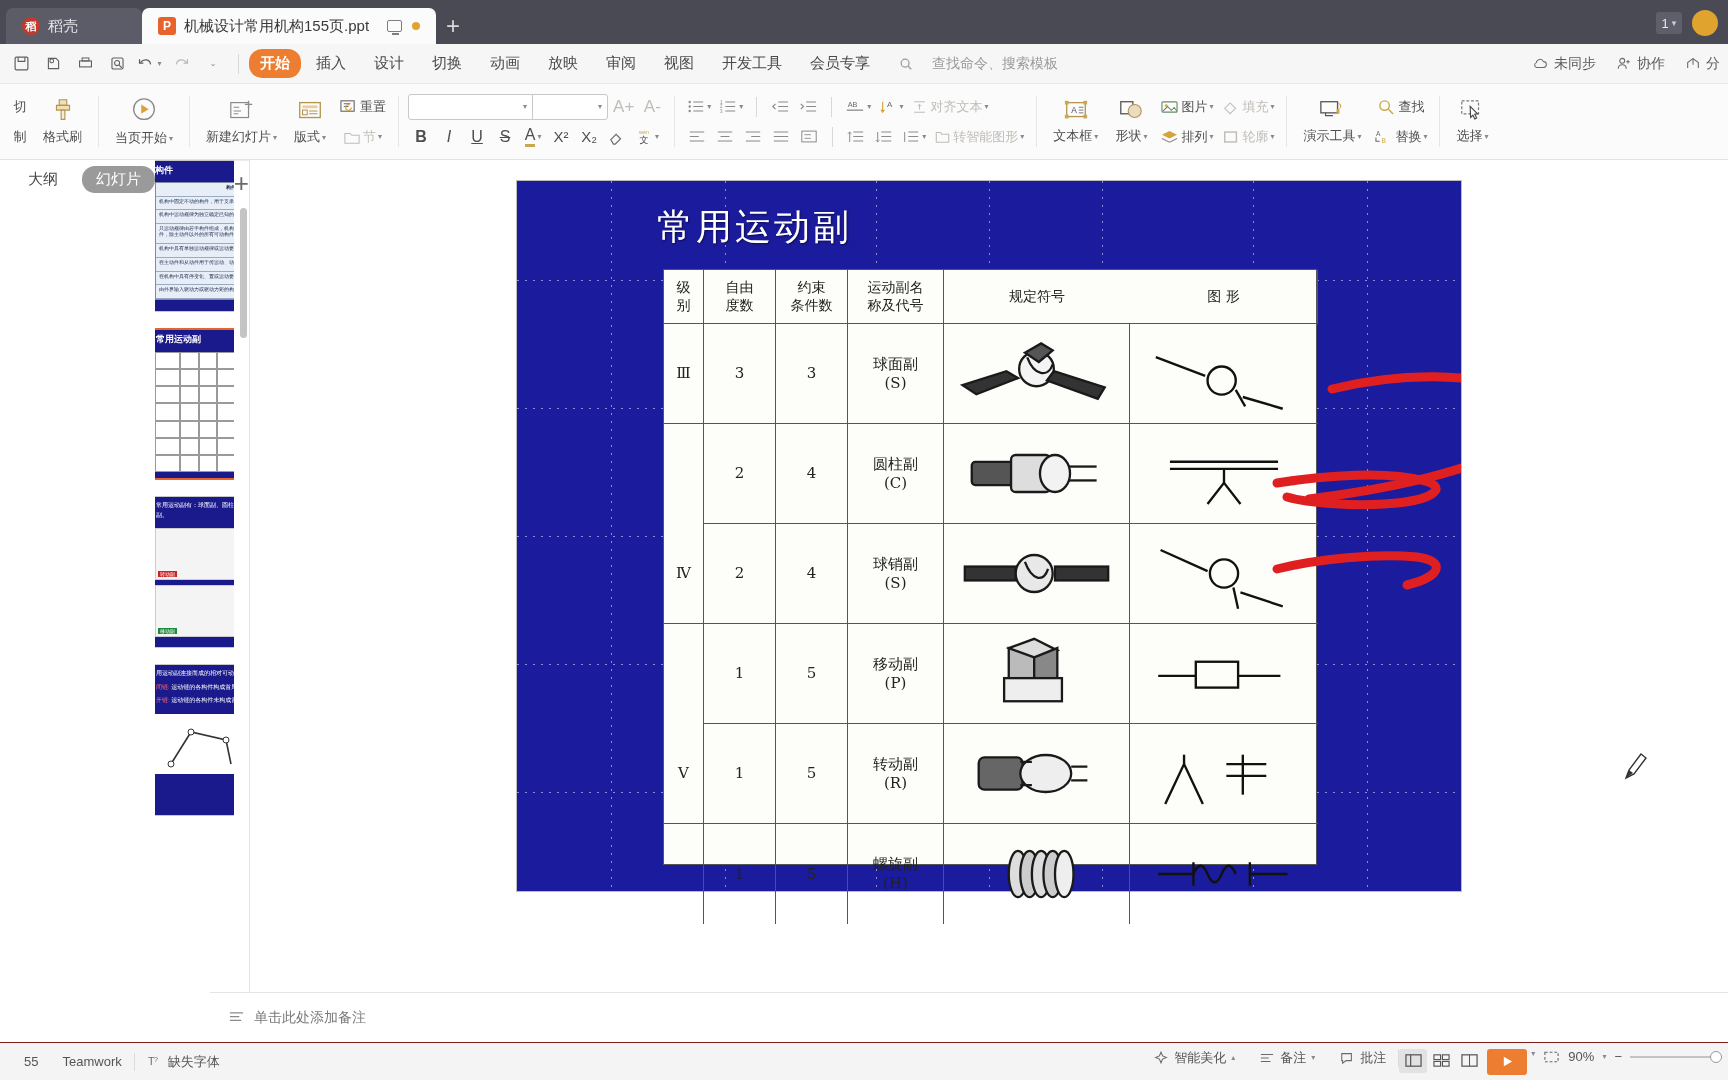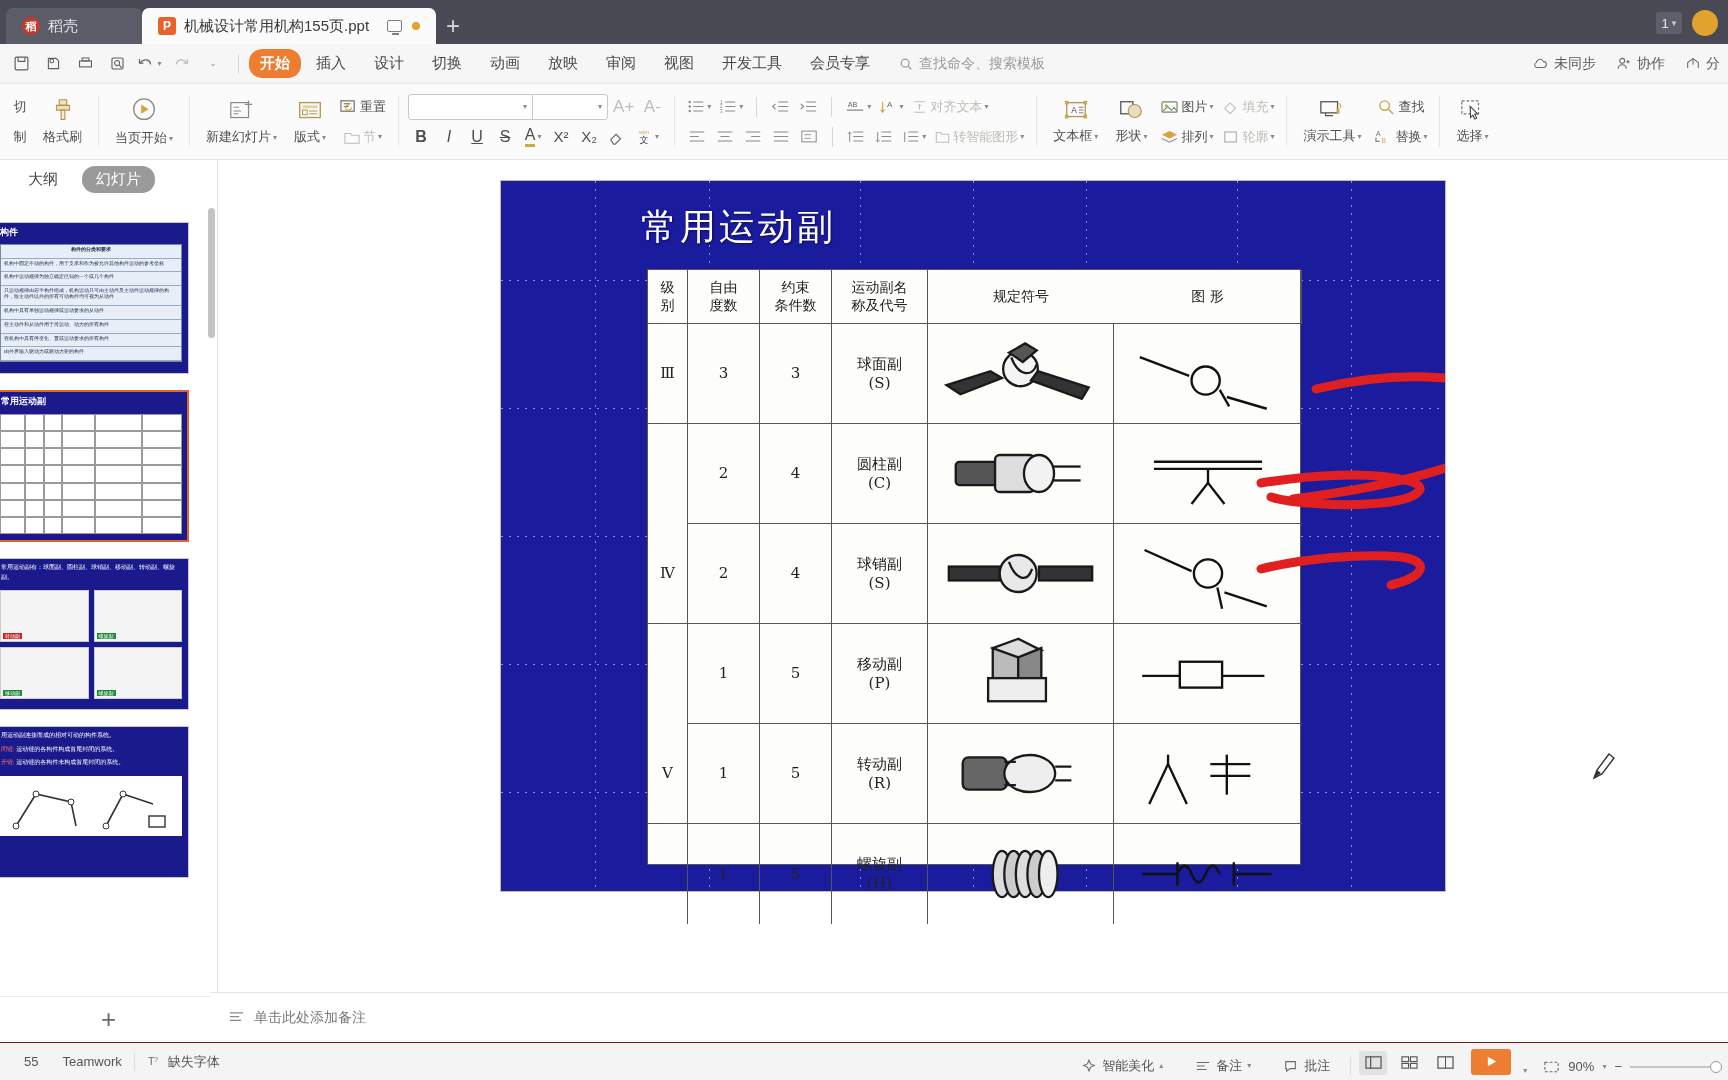"查找命令、搜索模板" .search-box { gap: 6px -> 19px }
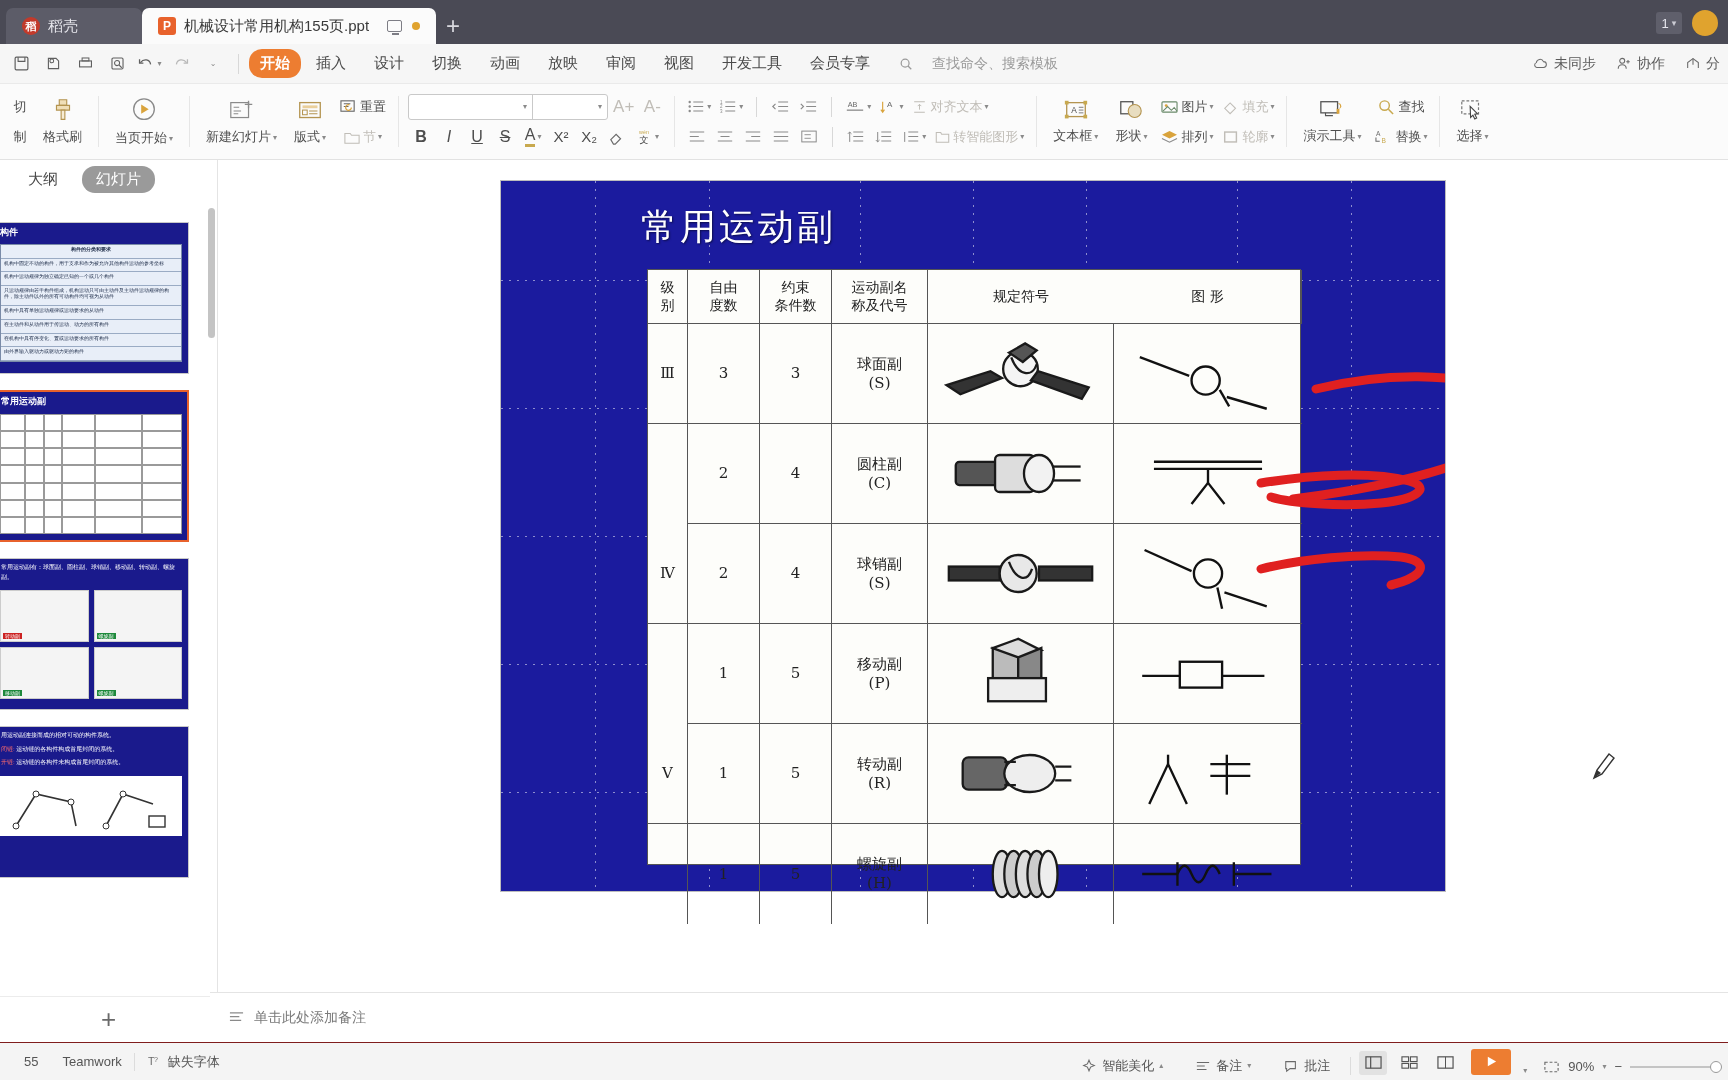"大纲" .sidebar { flex-direction: column -> row; width: 218px -> 250px }
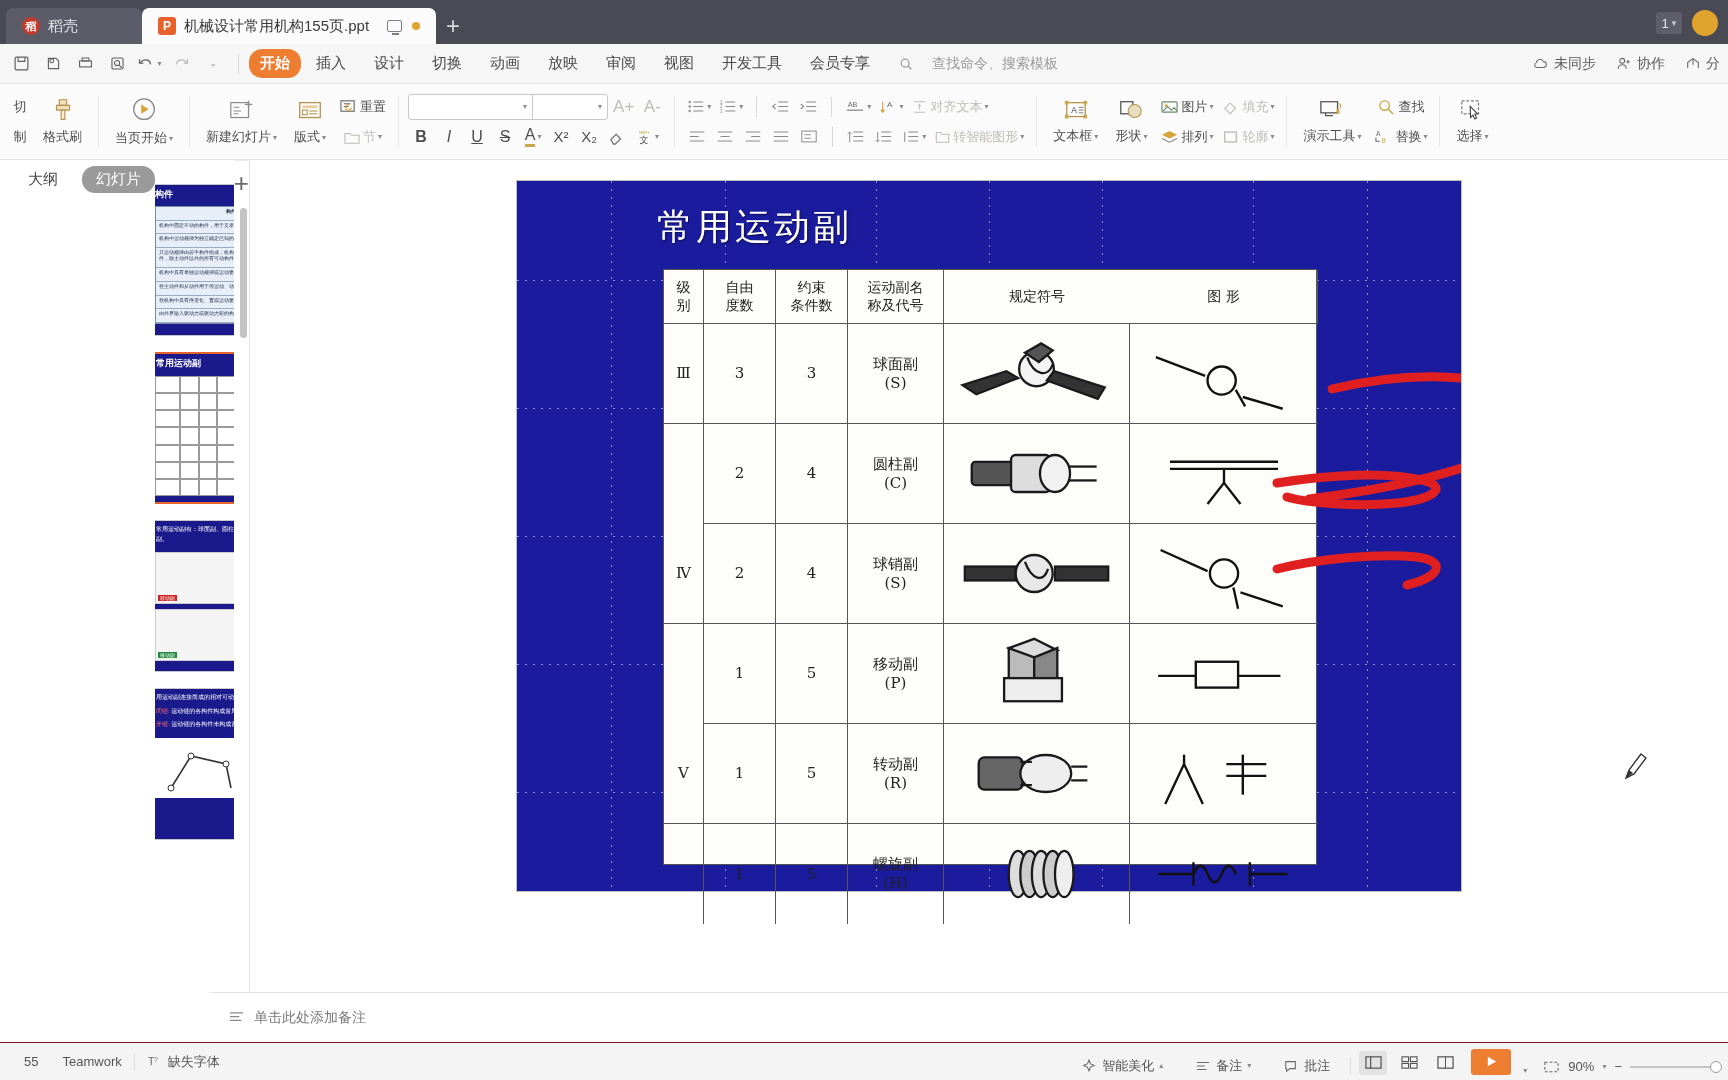"构件" .thumbs { margin-top: 24px -> none }
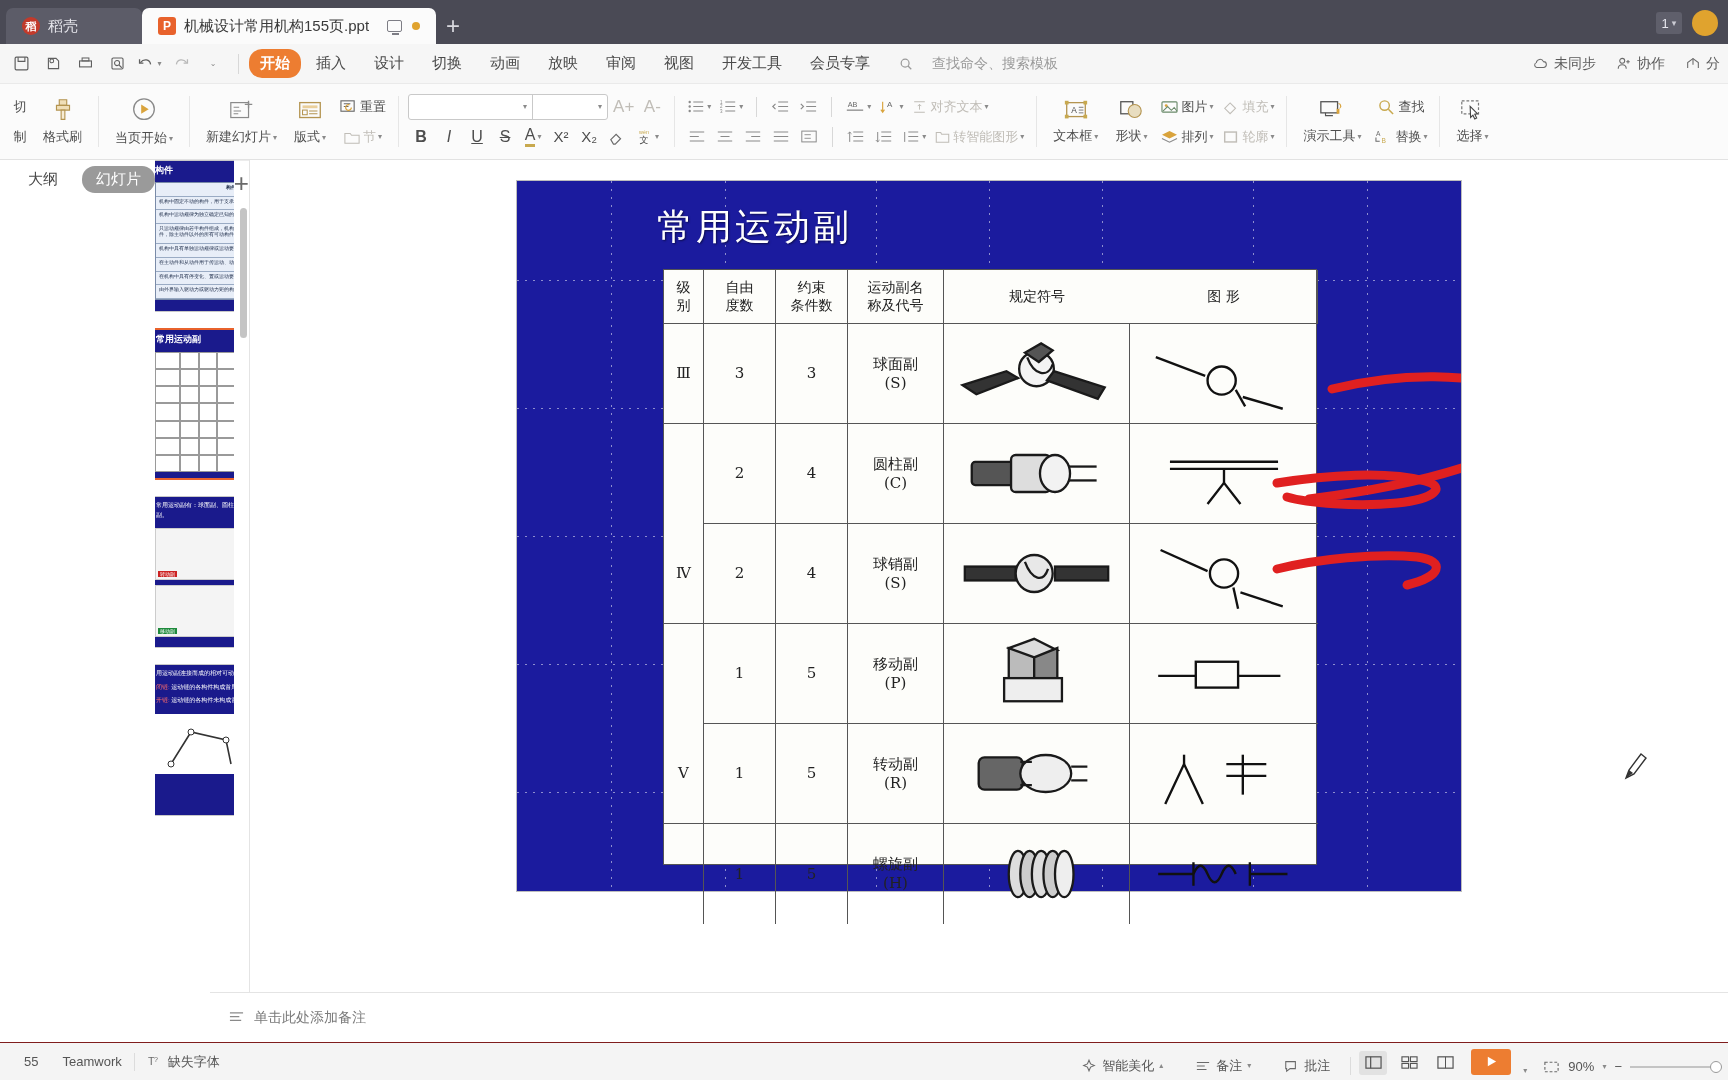"智能美化" .st-right { align-items: flex-end -> flex-start; gap: 8px -> 0 }
